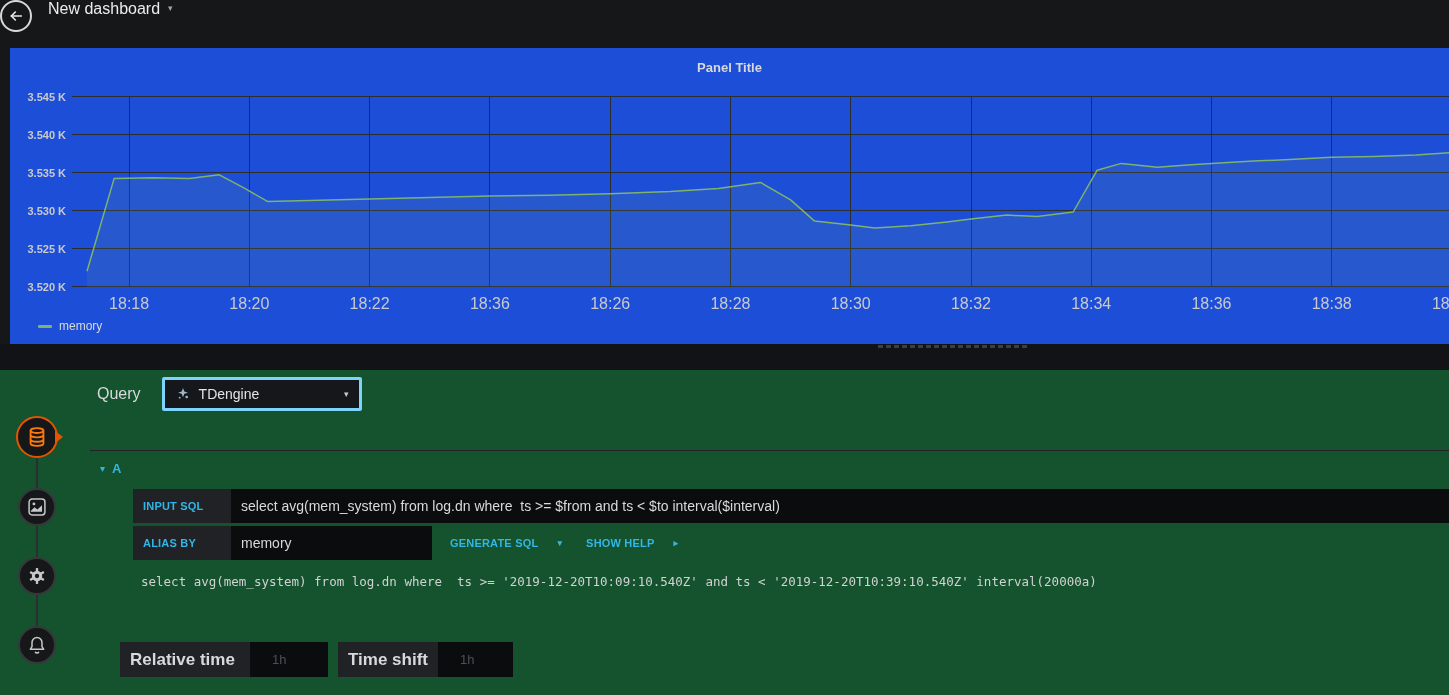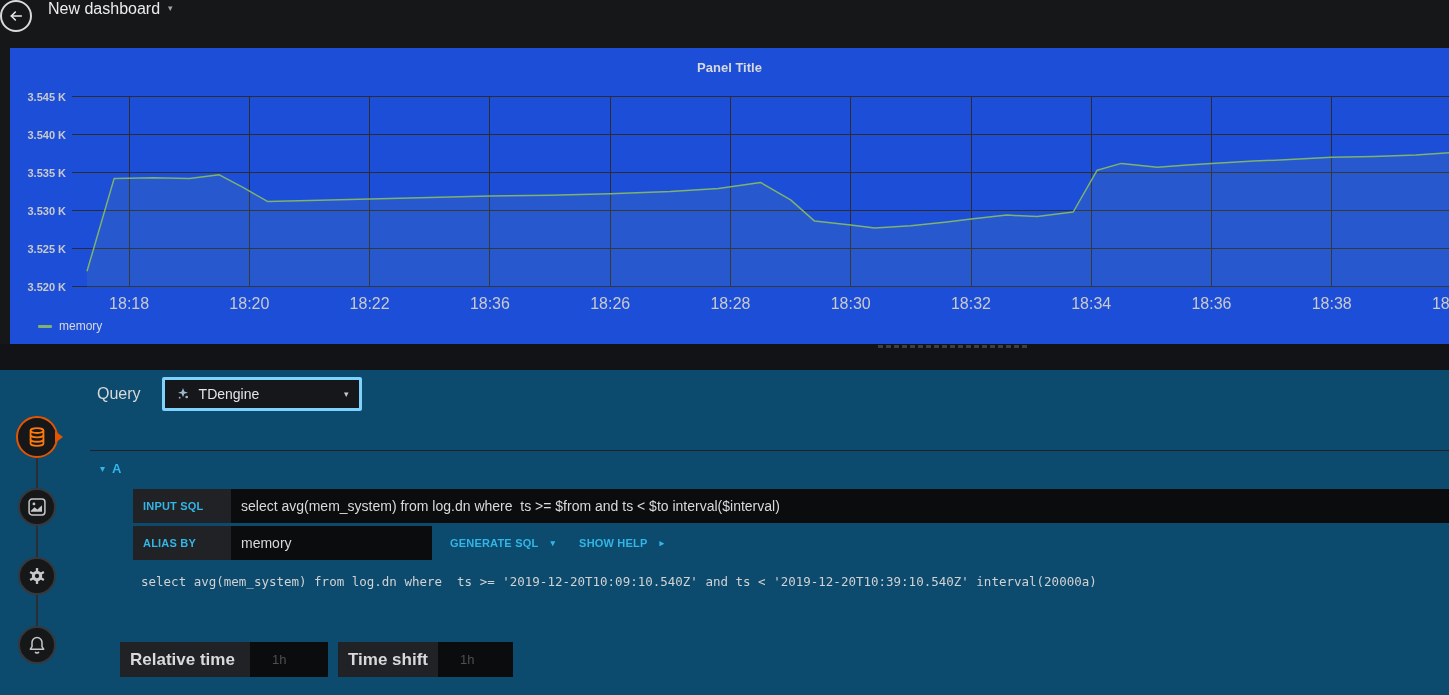"Query" .editor { background: #0c4a6e -> #14532d }
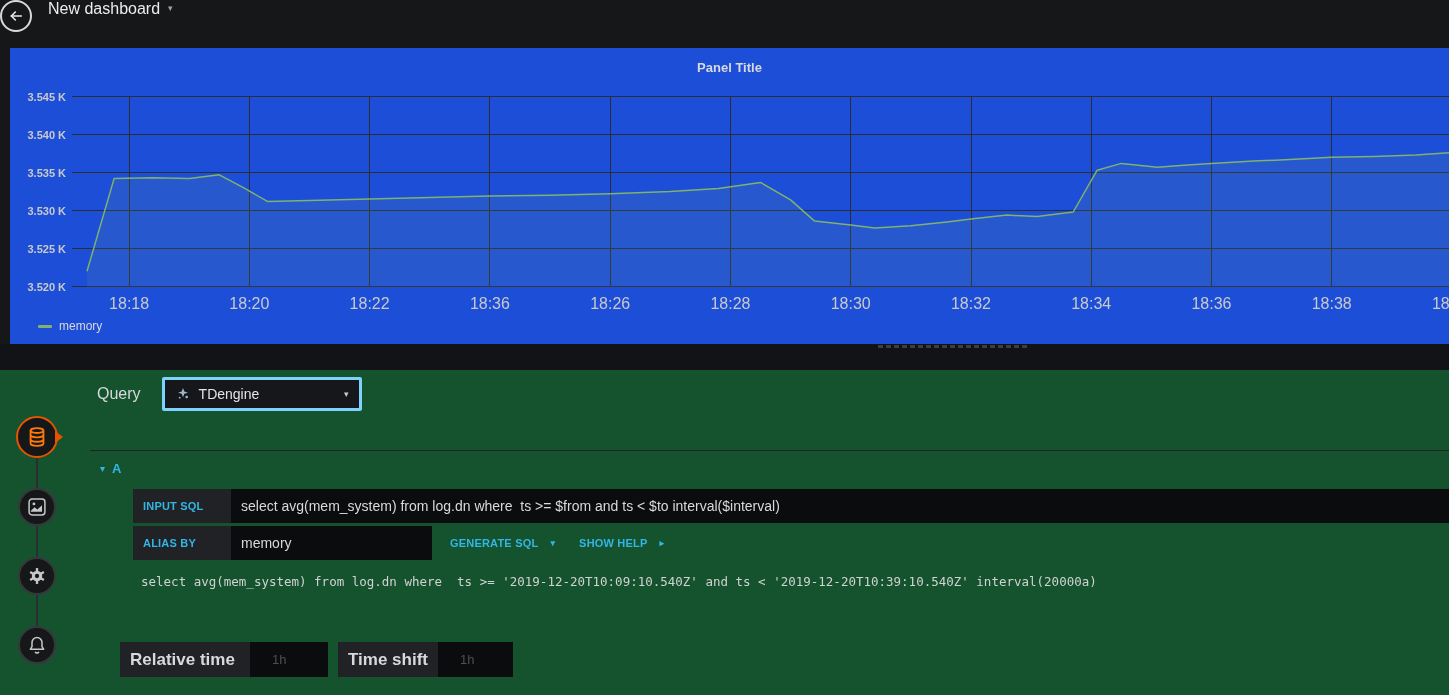"GENERATE SQL" .link-btn { gap: 12px -> 19px }
